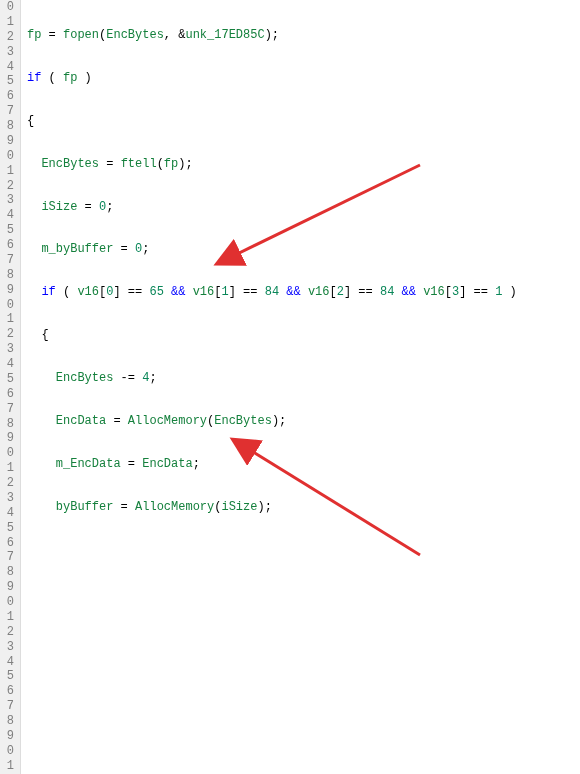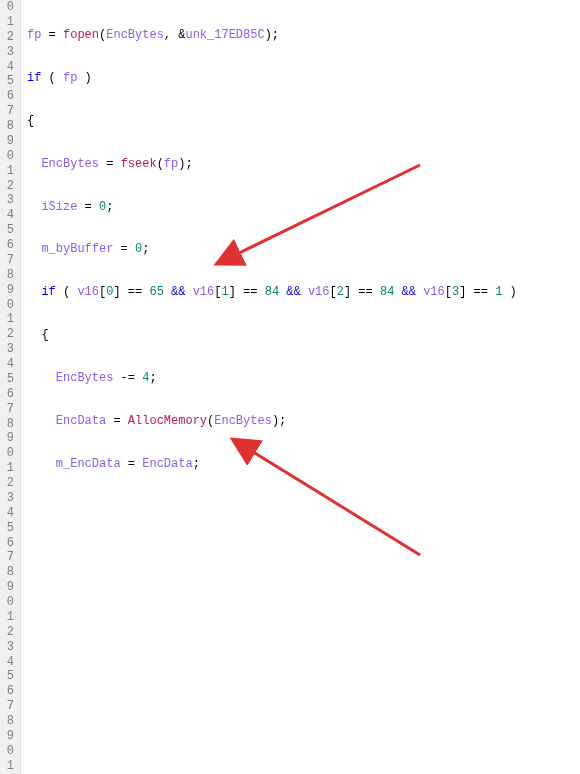"fp" .var2 { color: #8b5cf6 -> #15803d }
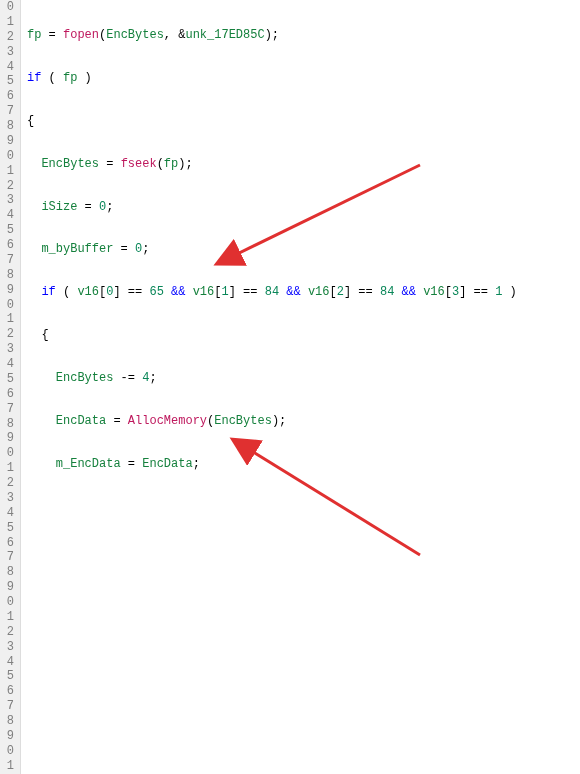"fopen" .func { color: #be185d -> #15803d }
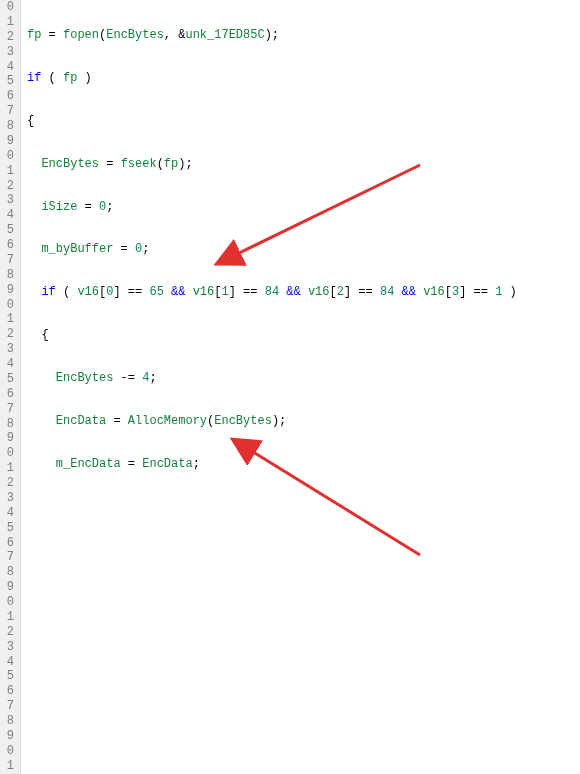"fseek" span.func { text: fseek -> ftell }
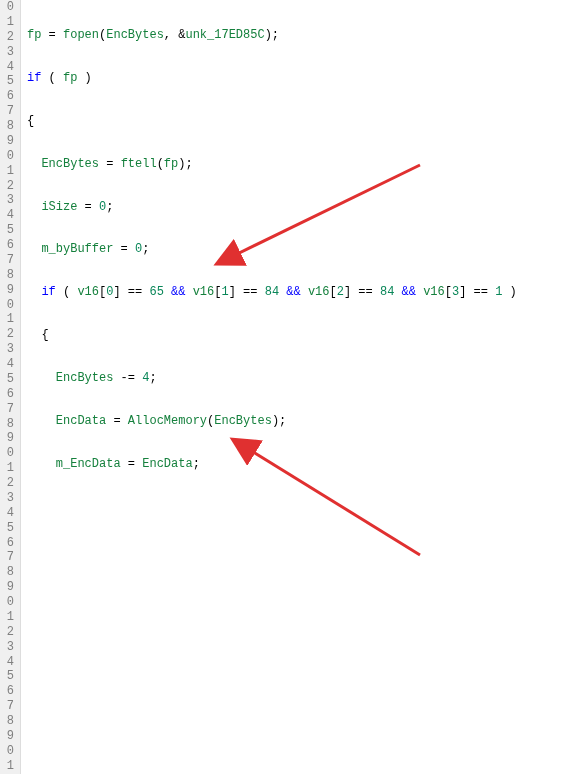"byBuffer = AllocMemory(iSize);" div.line { html: none -> <div> <span>byBuffer</span> = <span>AllocMemory</span>(<span>iSize</span>);</div> }
